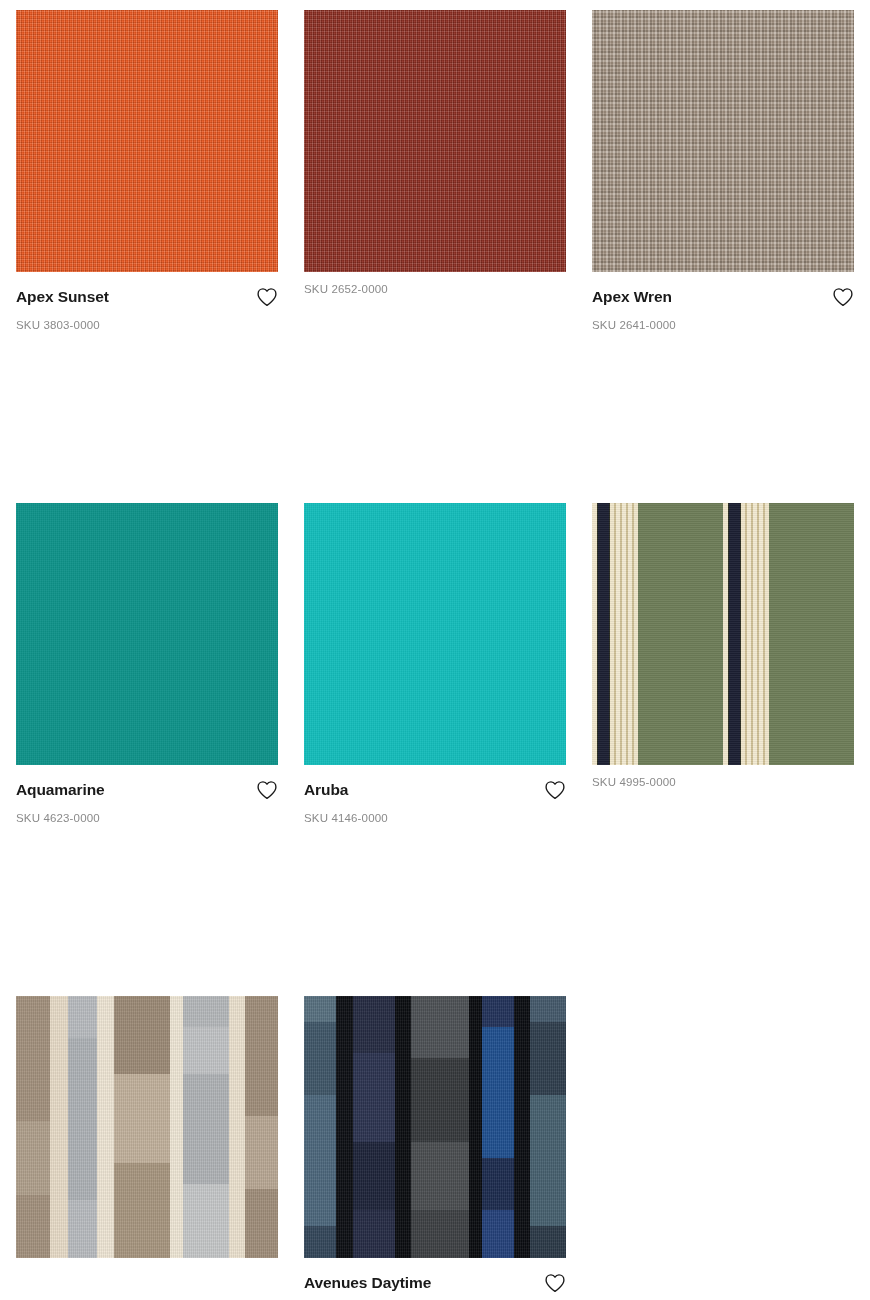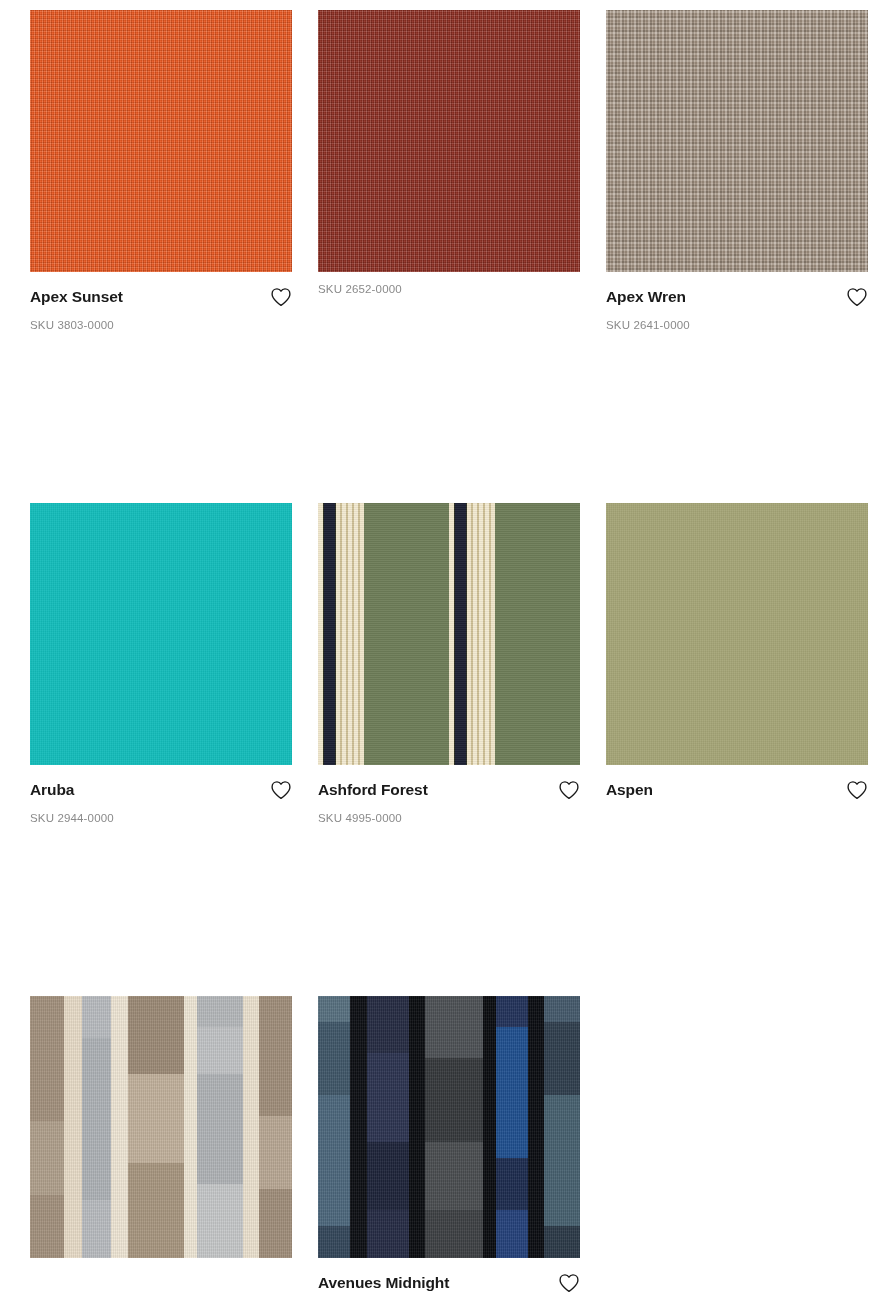"Apex Sunset" #product-grid { margin-left: 14px -> none }
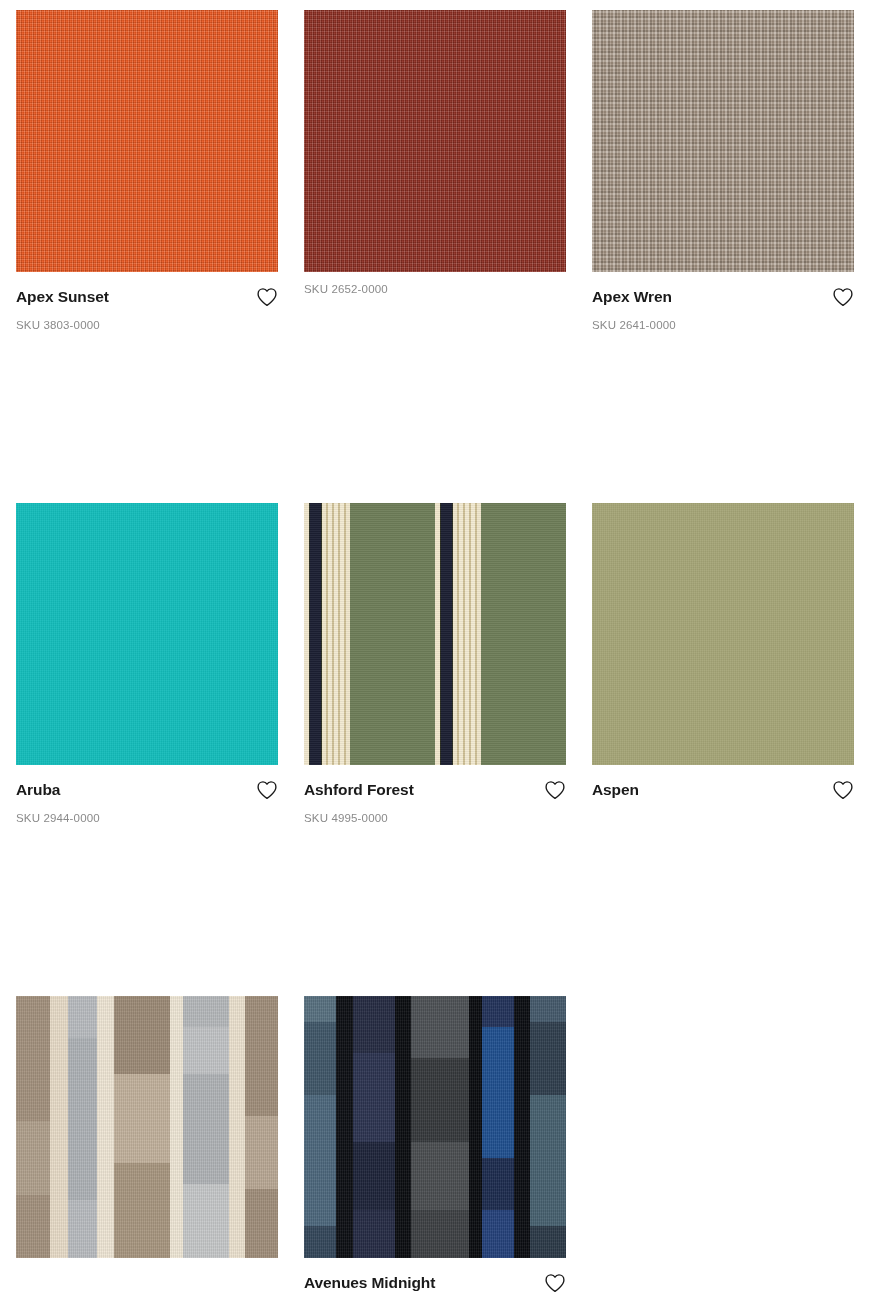"Aquamarine" article.product-card { html: none -> <article> <div> <div></div> </div> <div> <h2>Aquamarine</h2> <button> <svg> <path></path> </svg> </button> </div> <div>SKU 4623-0000</div> </article> }
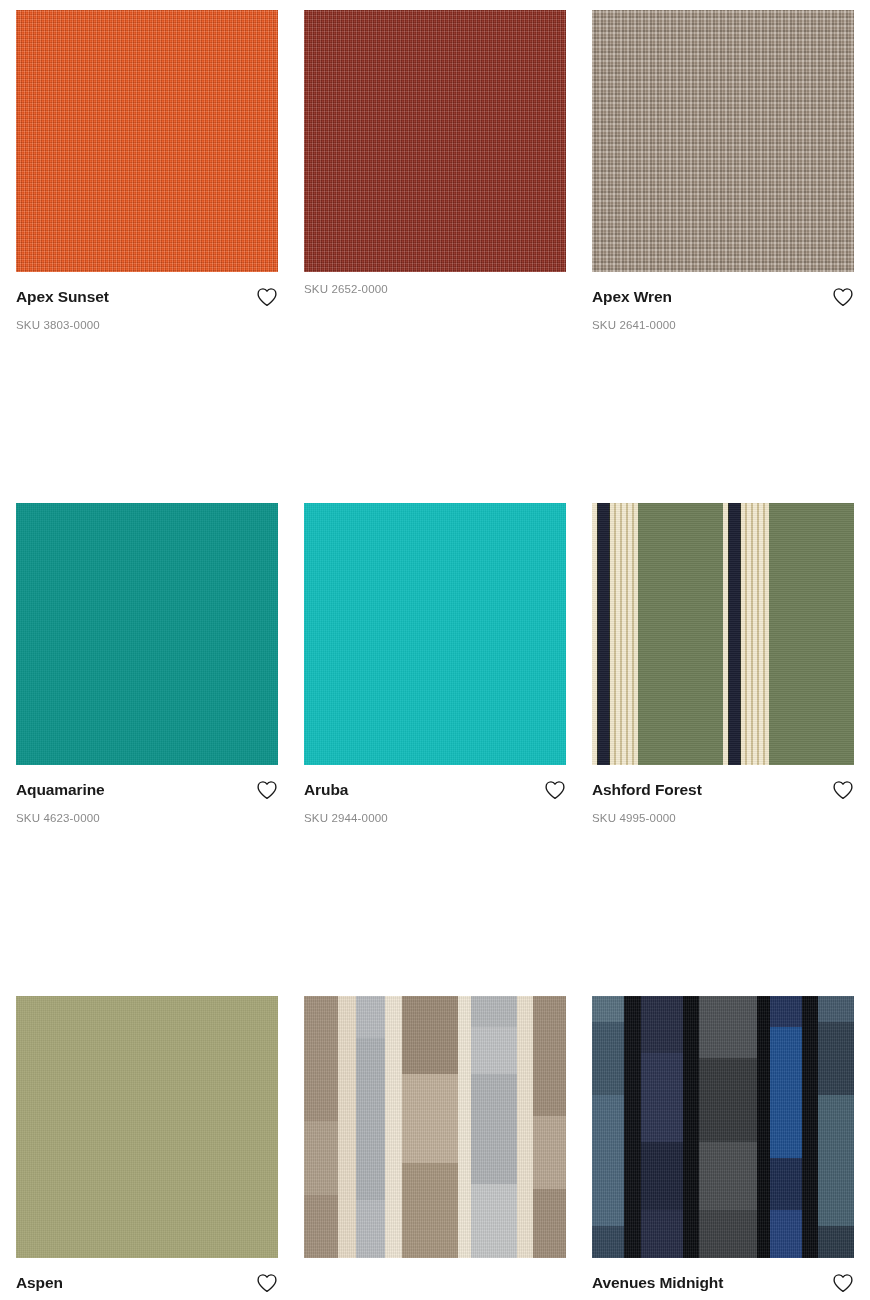"Ashford Forest" div.card-head { html: <div> <h2>Ashford Forest</h2> <button> <svg> <path></path> </svg> </button> </div> -> none }
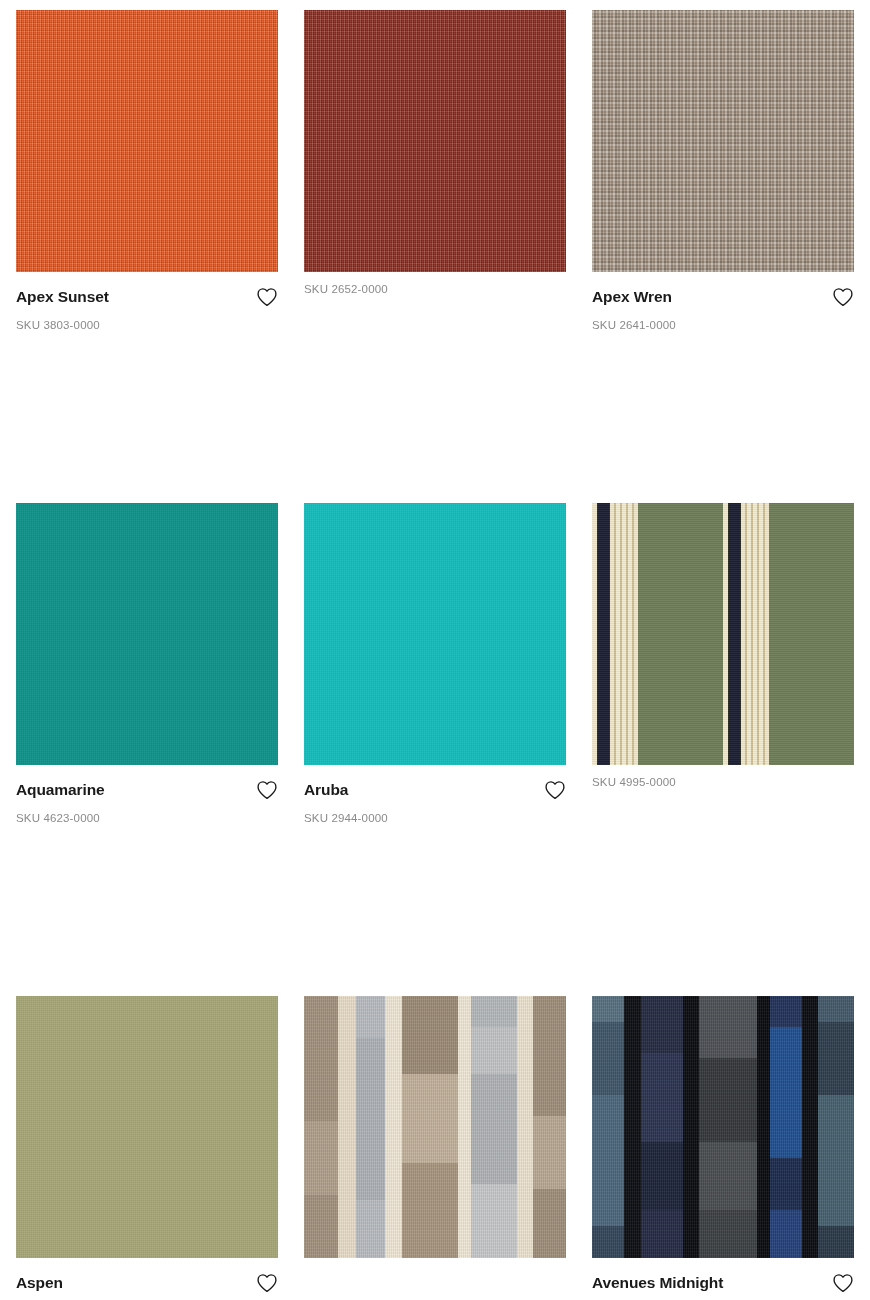"SKU 2944-0000" div.product-sku { text: 2944-0000 -> 4146-0000 }
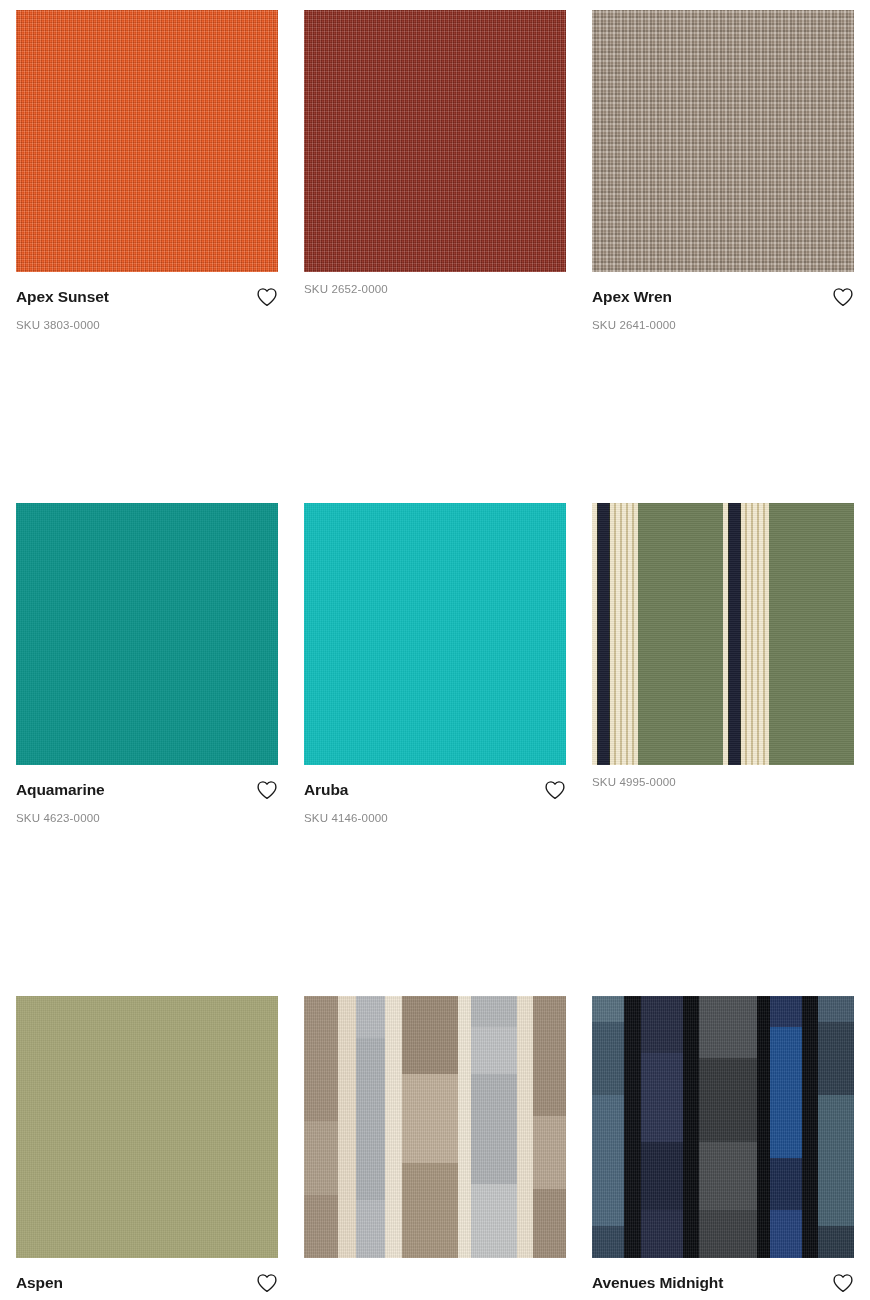"Aspen" article.product-card { html: <article> <div> <div></div> </div> <div> <h2>Aspen</h2> <button> <svg> <path></path> </svg> </button> </div> </article> -> none }
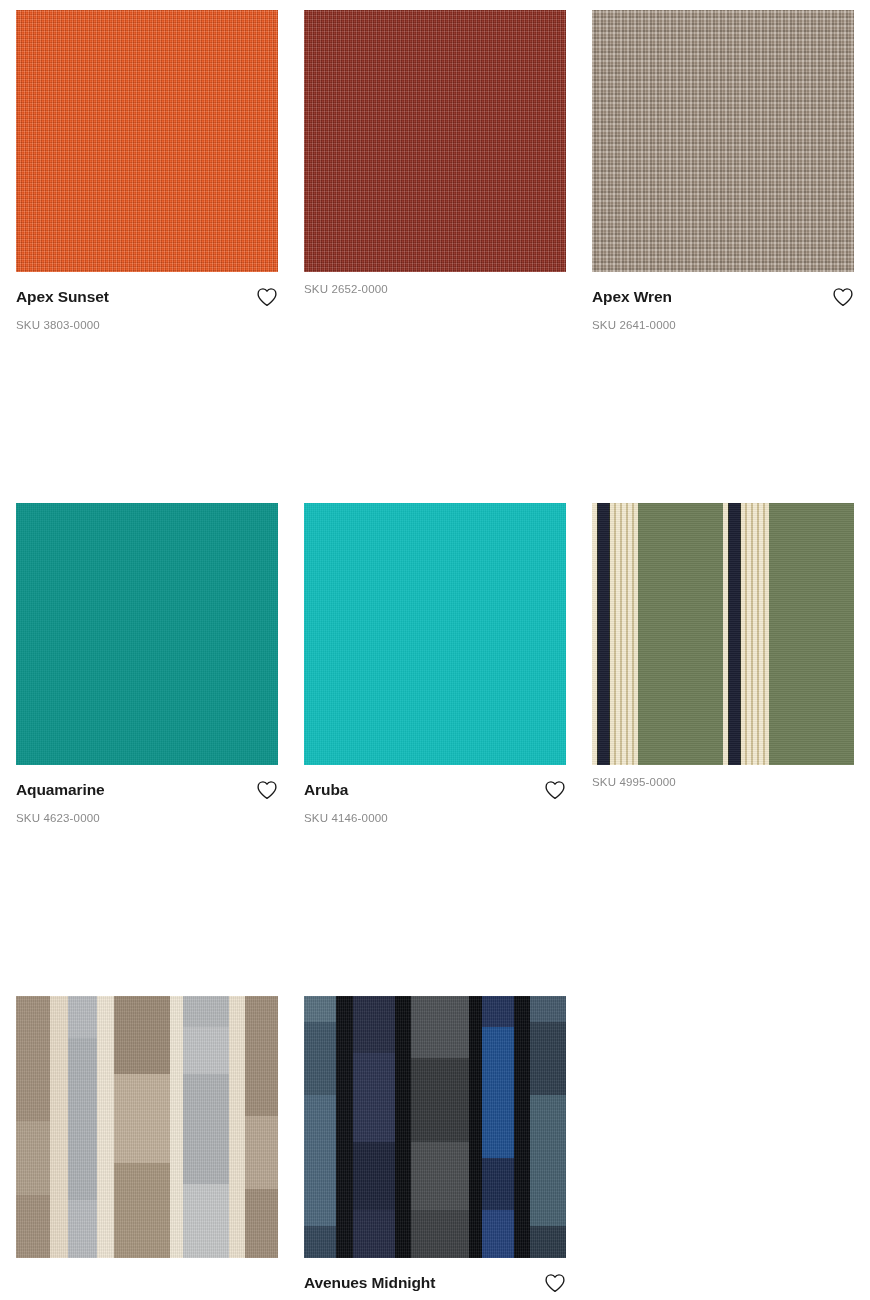"Avenues Midnight" h2.product-name { text: Midnight -> Daytime }
